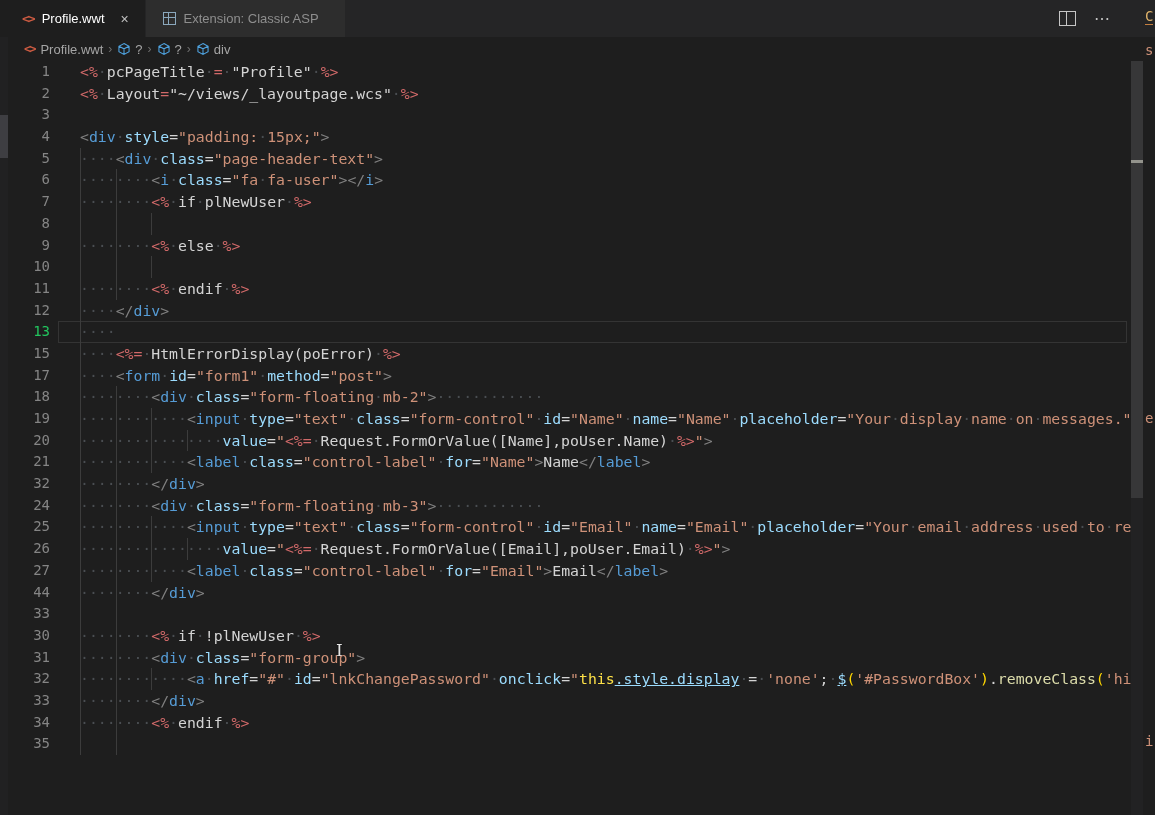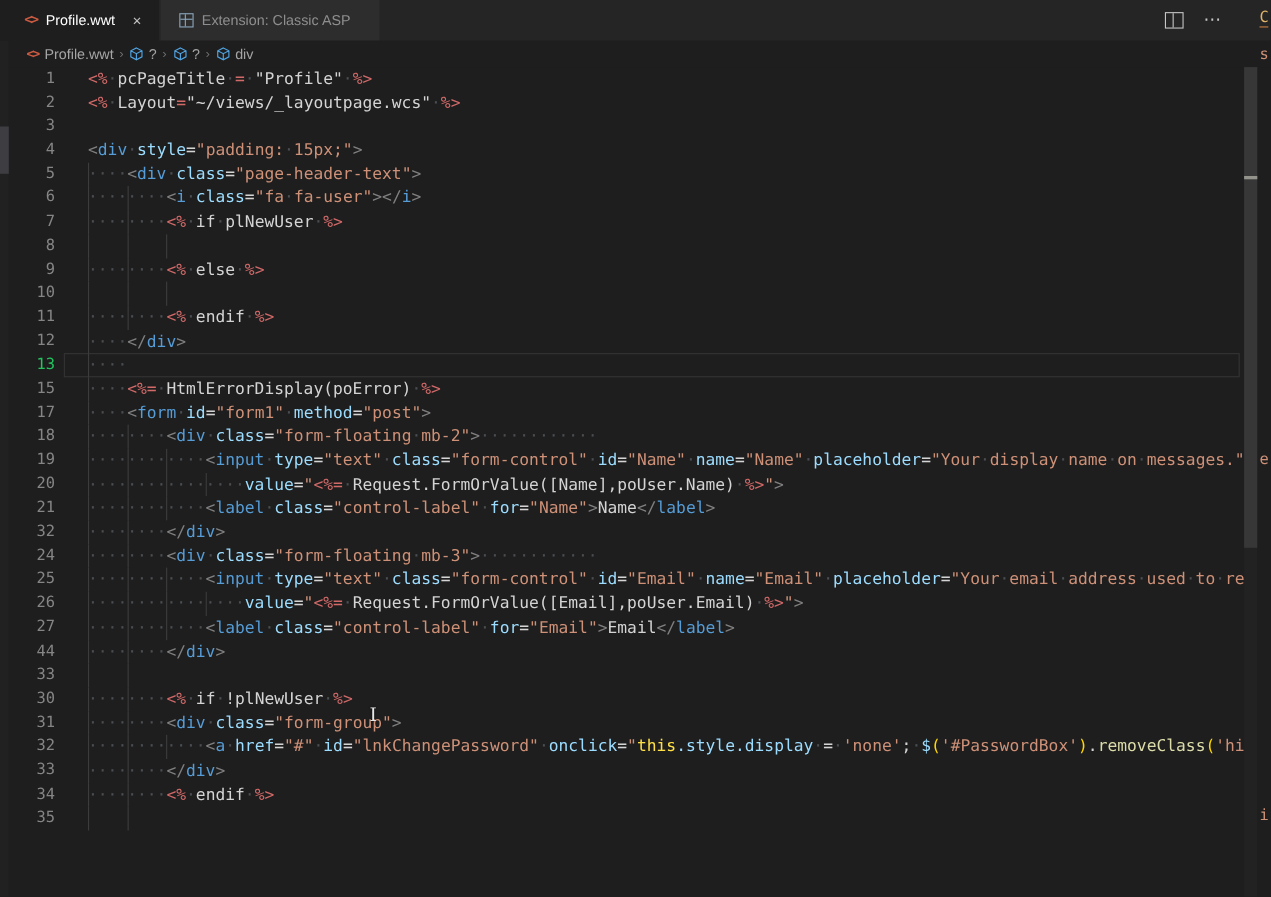".style.display" .tk-prp { text-decoration: none -> underline }
